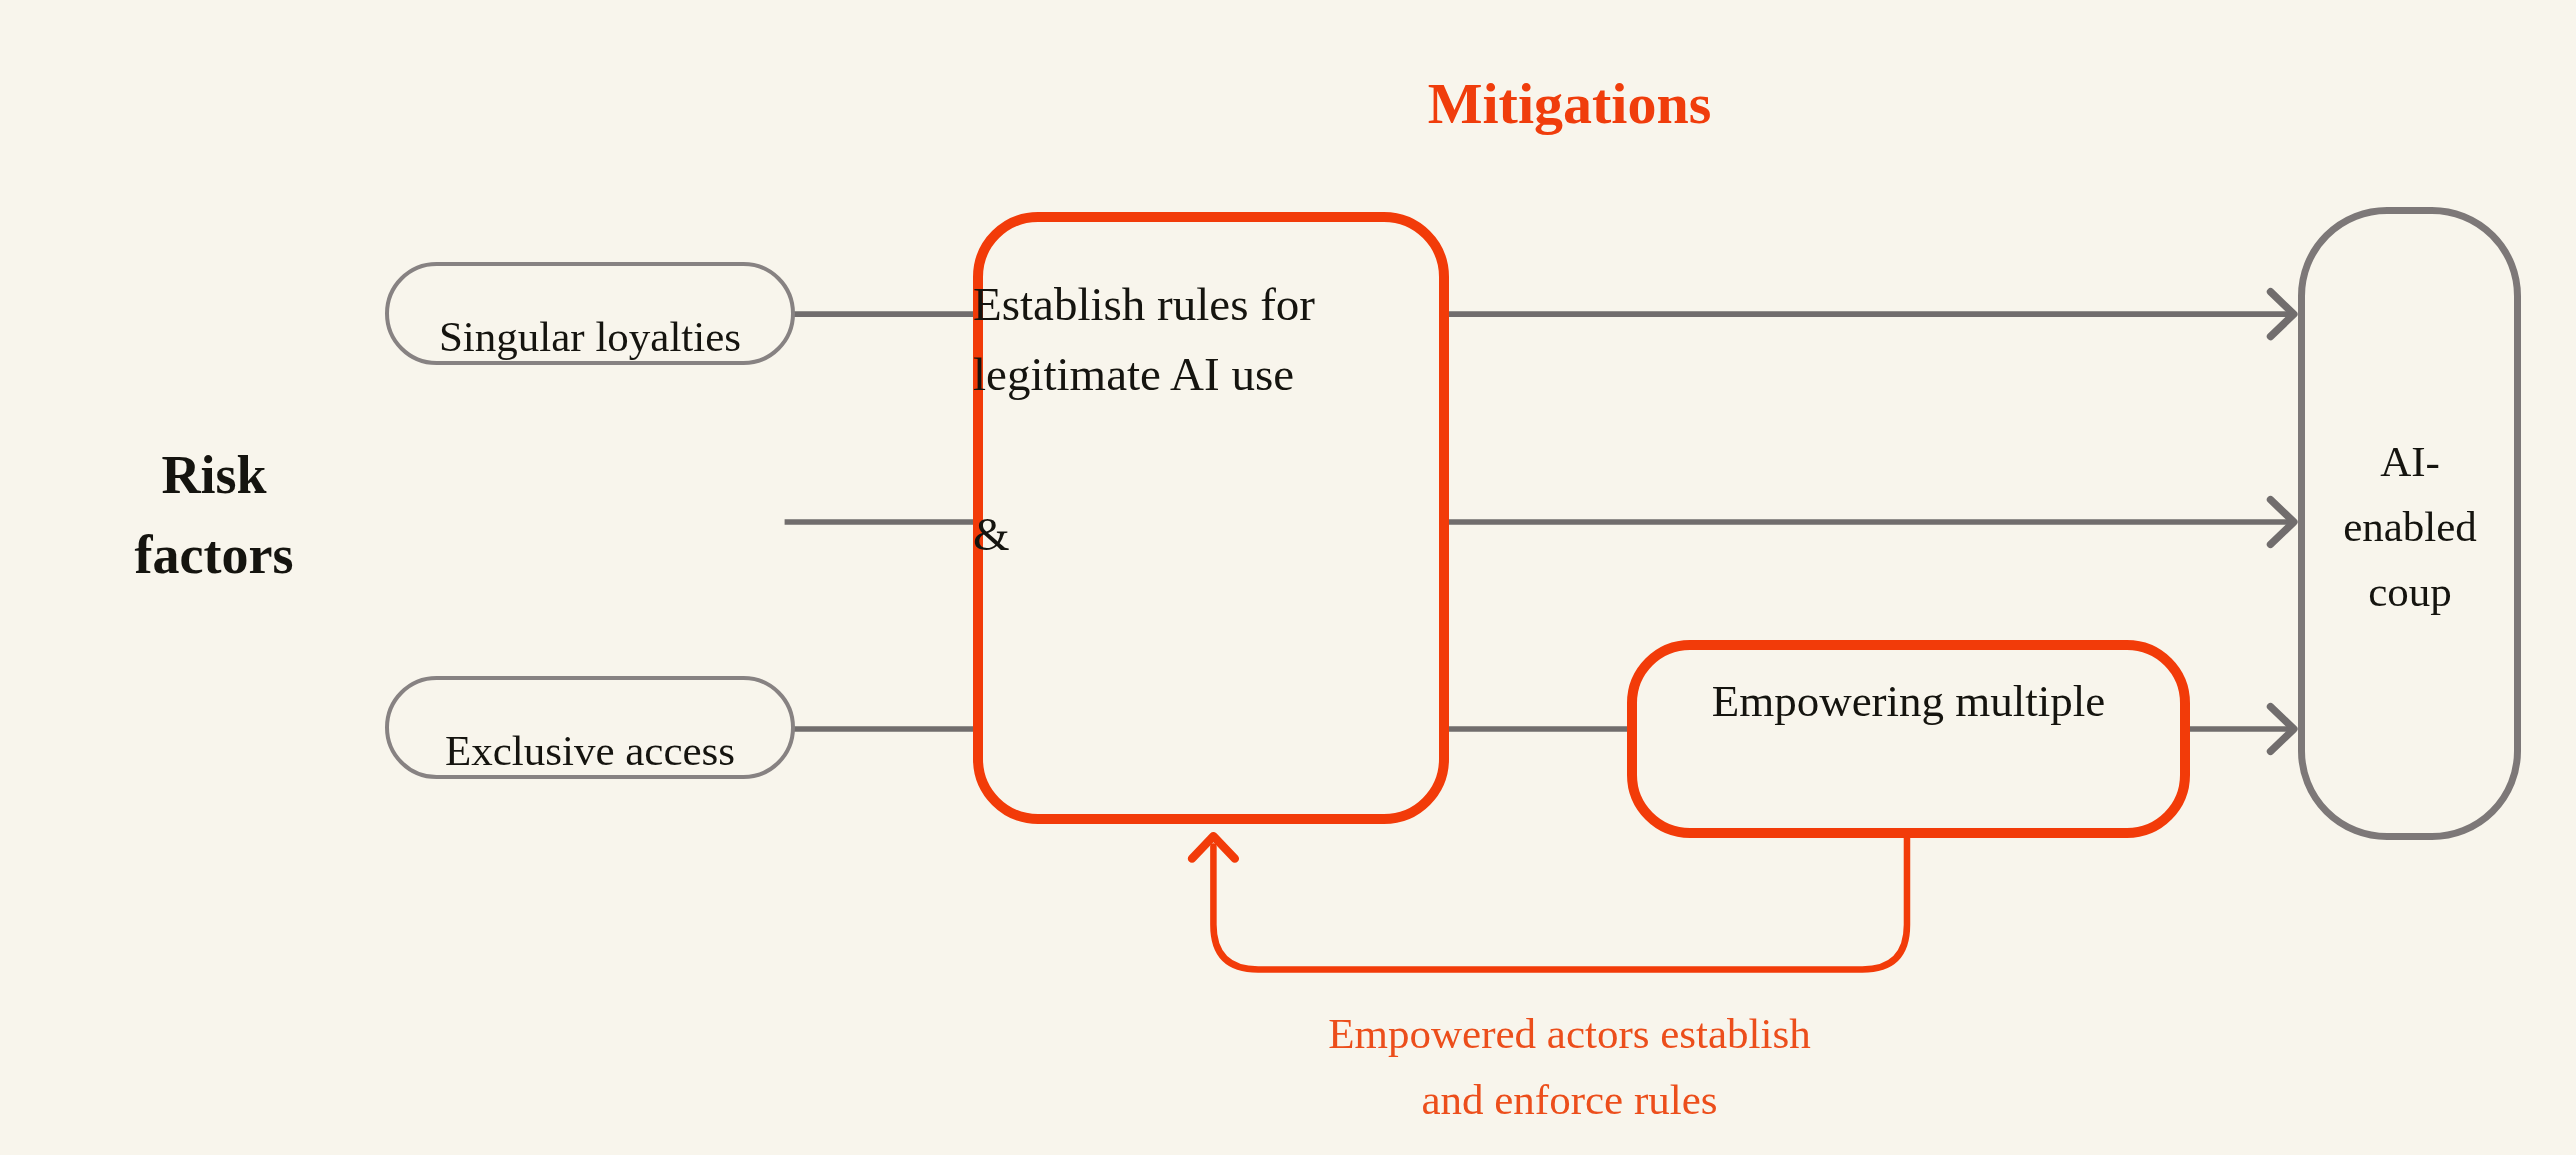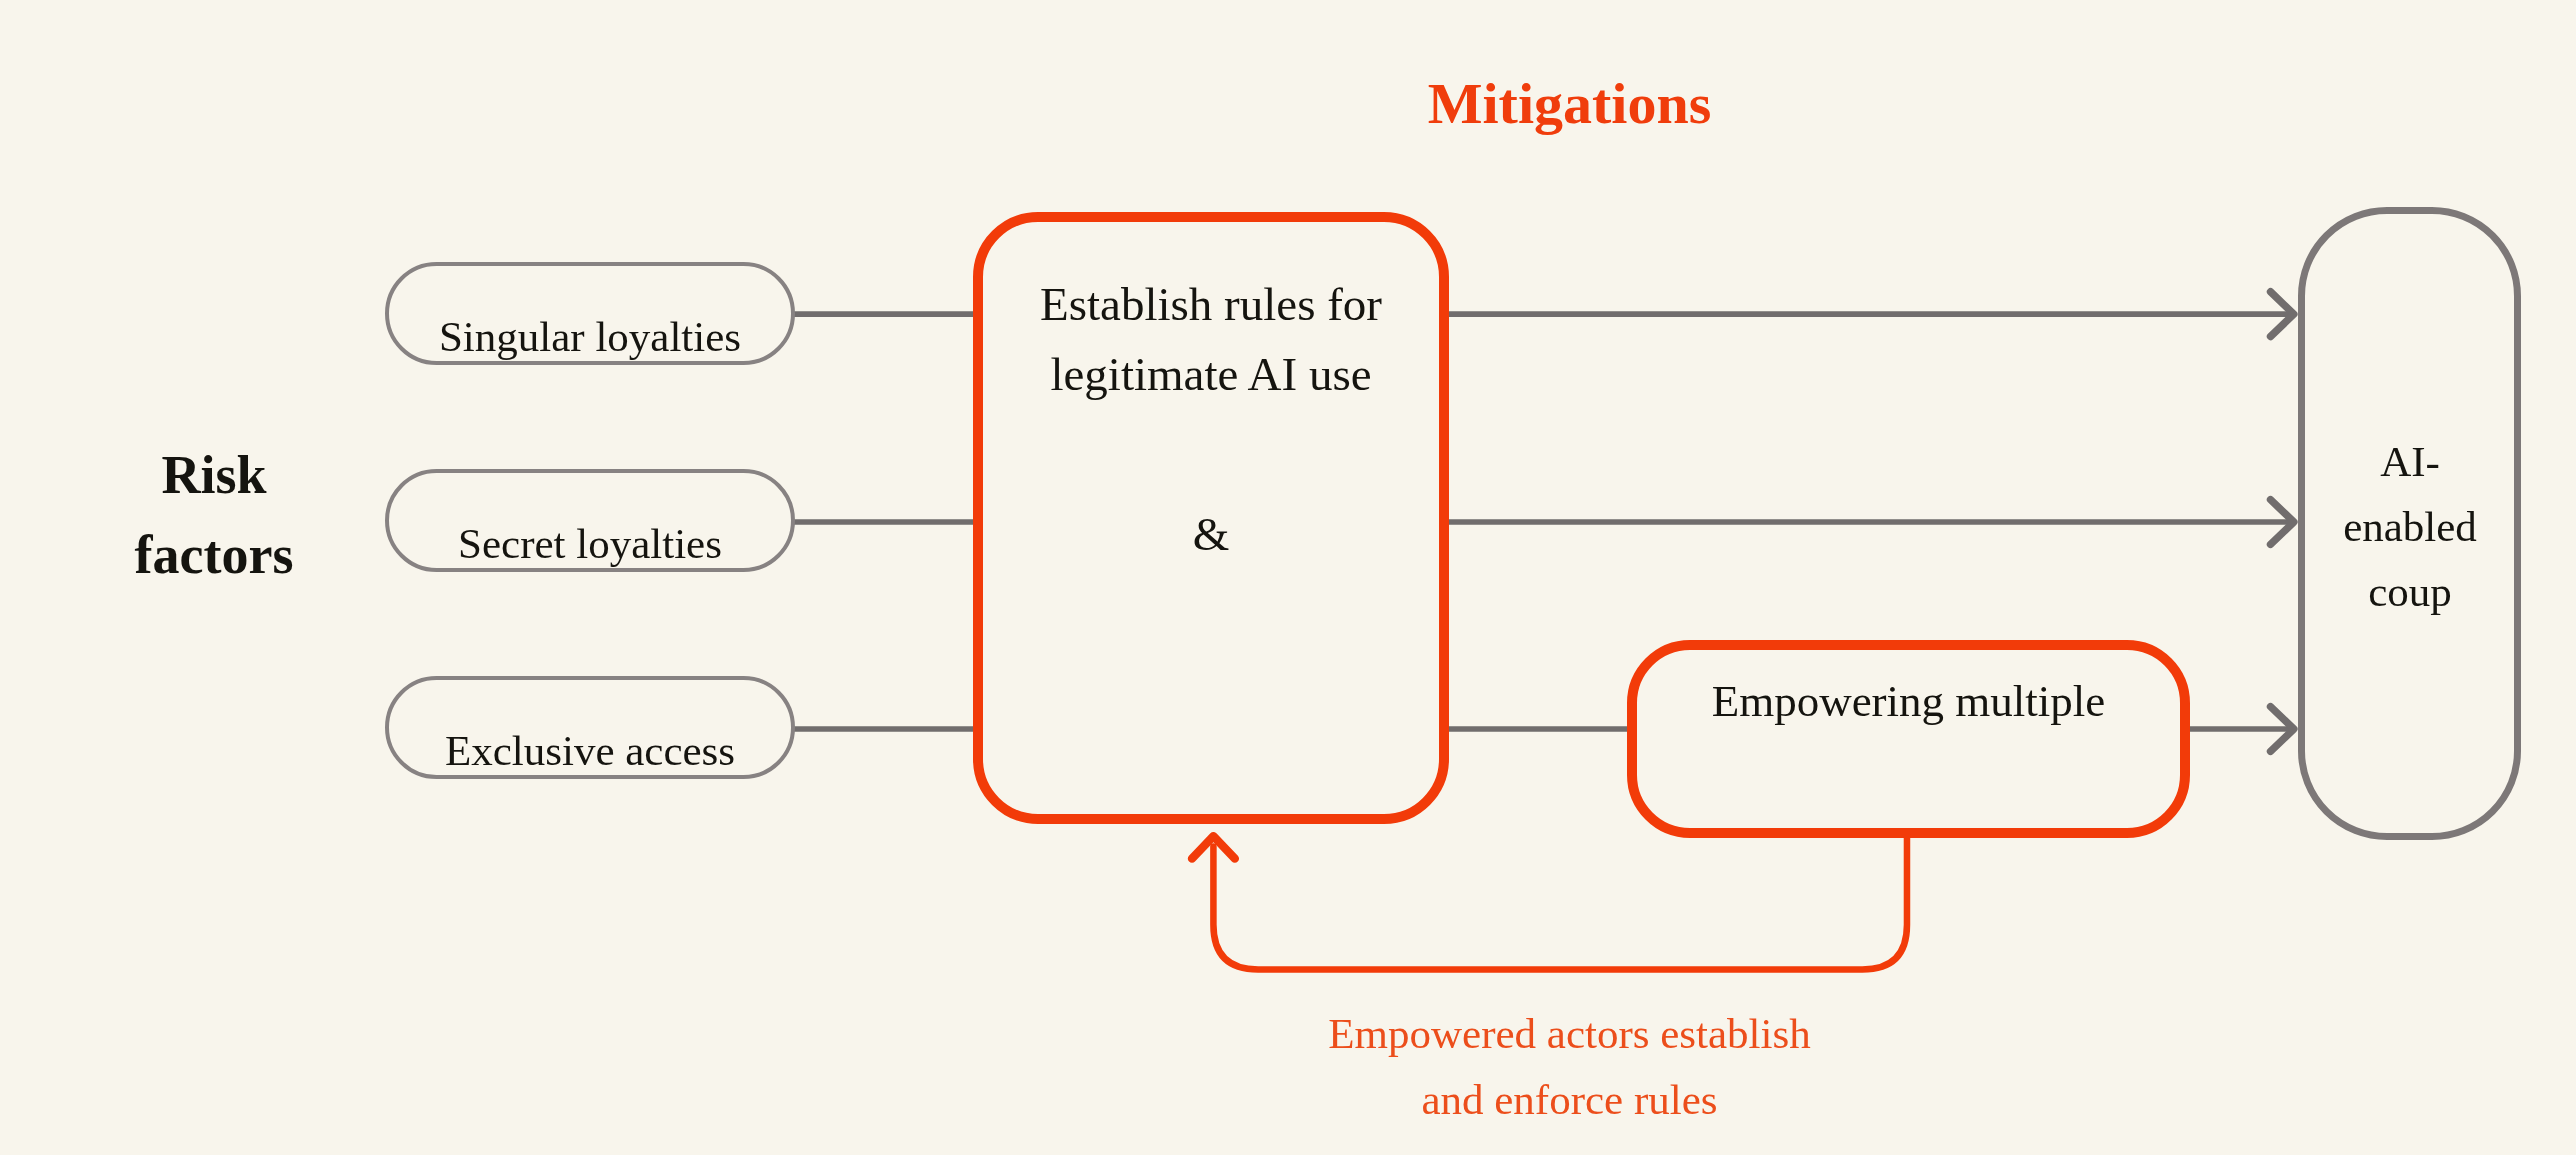"Establish rules for" .mit-text { text-align: center -> left }
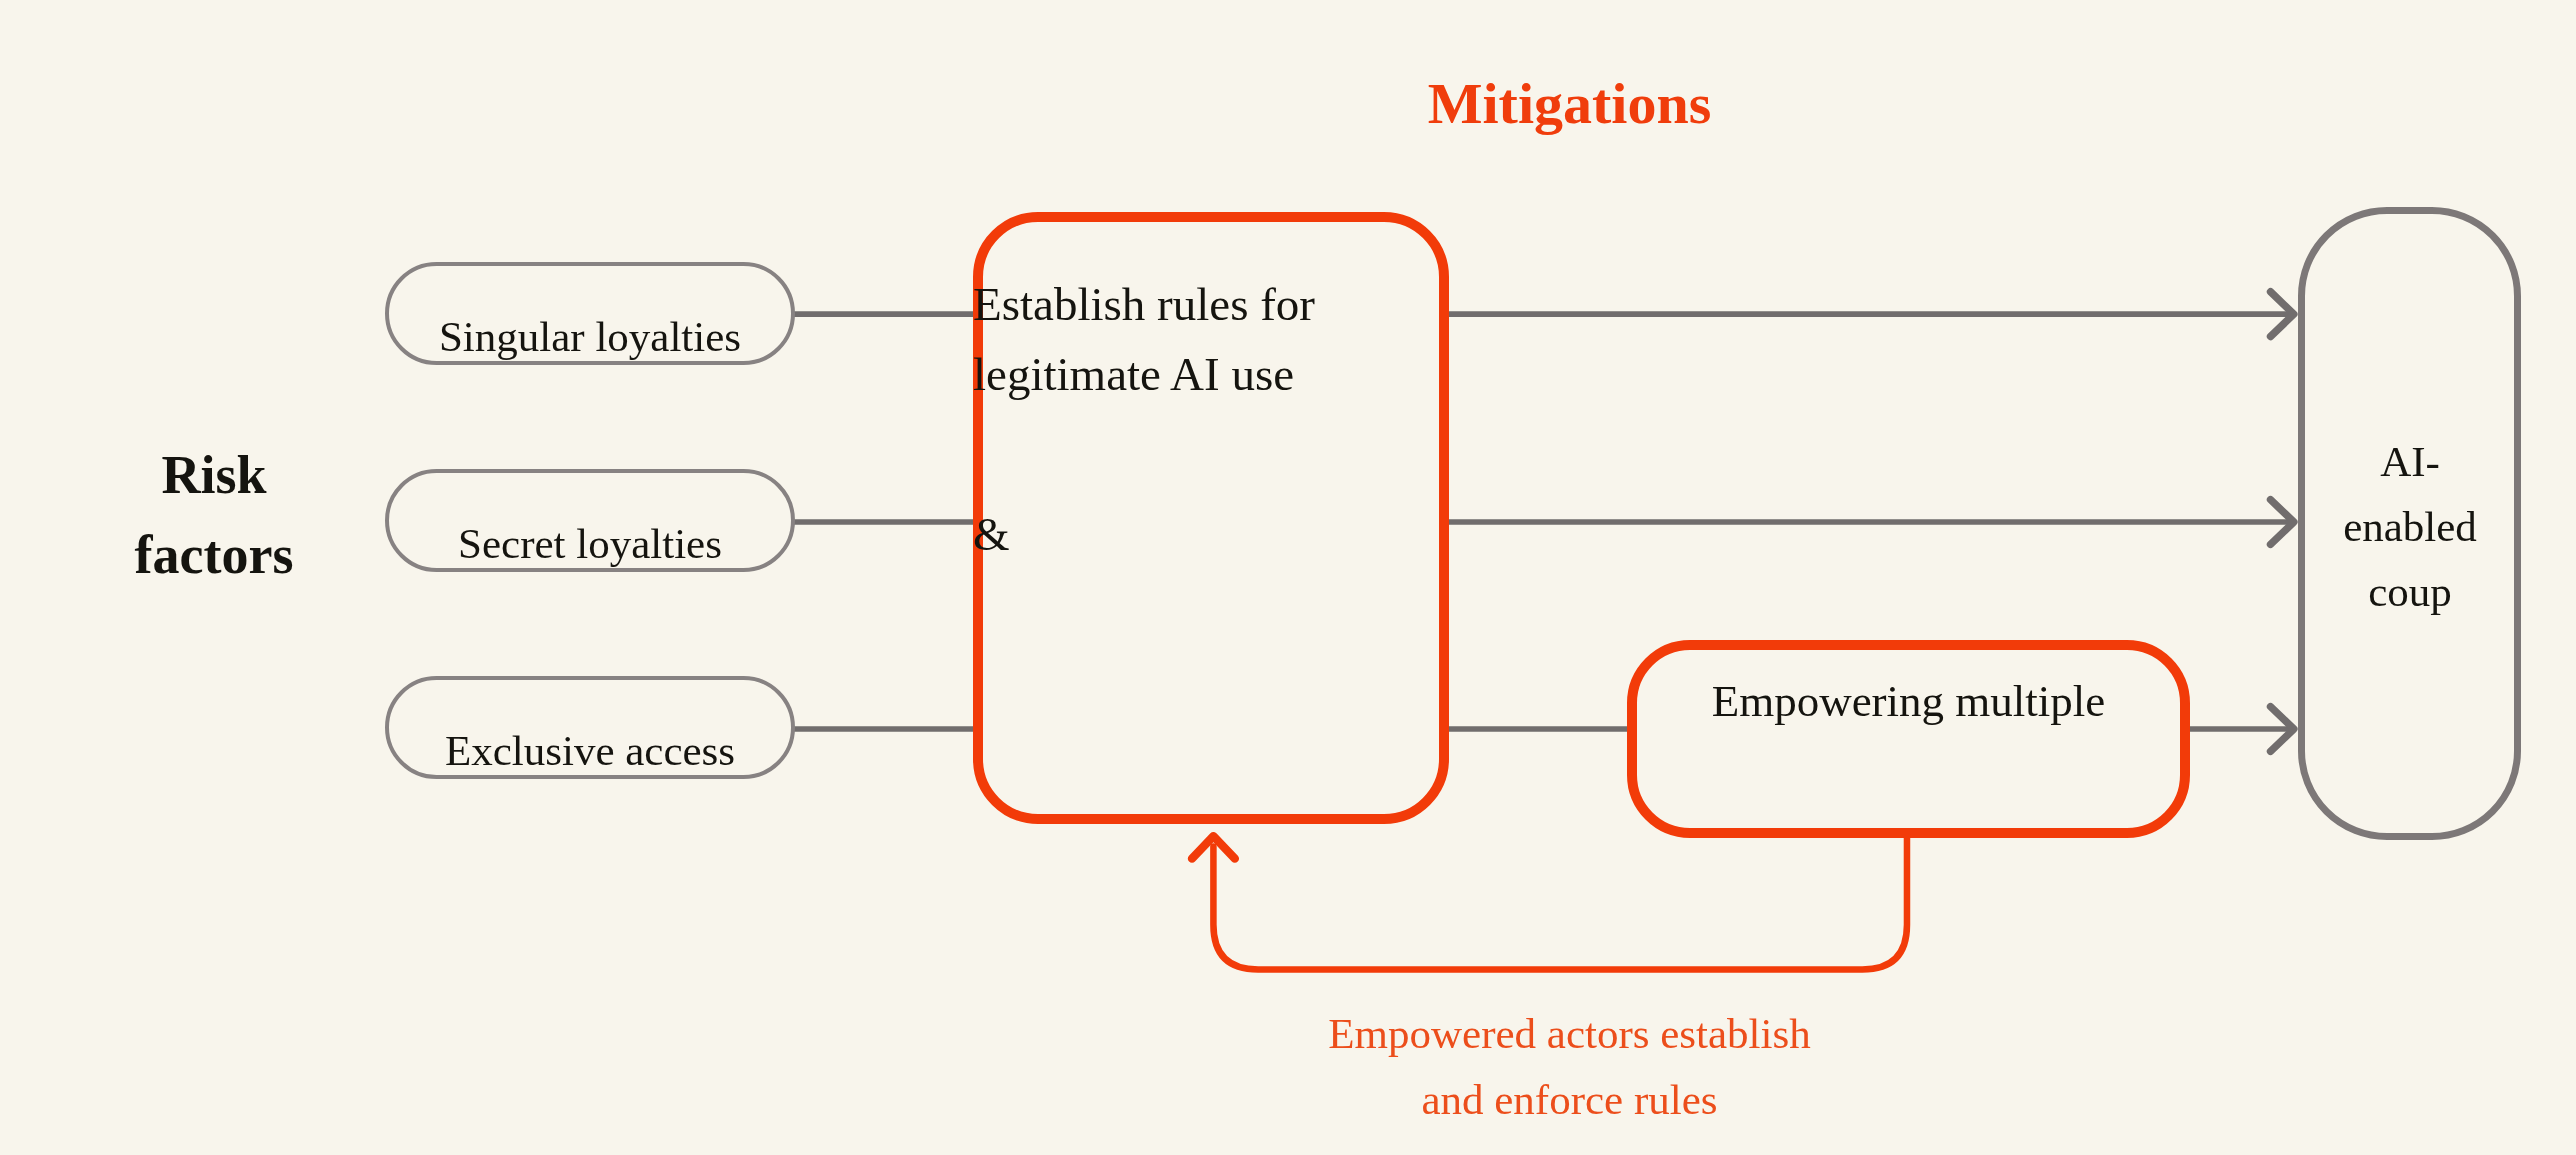"Secret loyalties" div.abs { html: <div> <span>Secret loyalties</span> </div> -> none }
